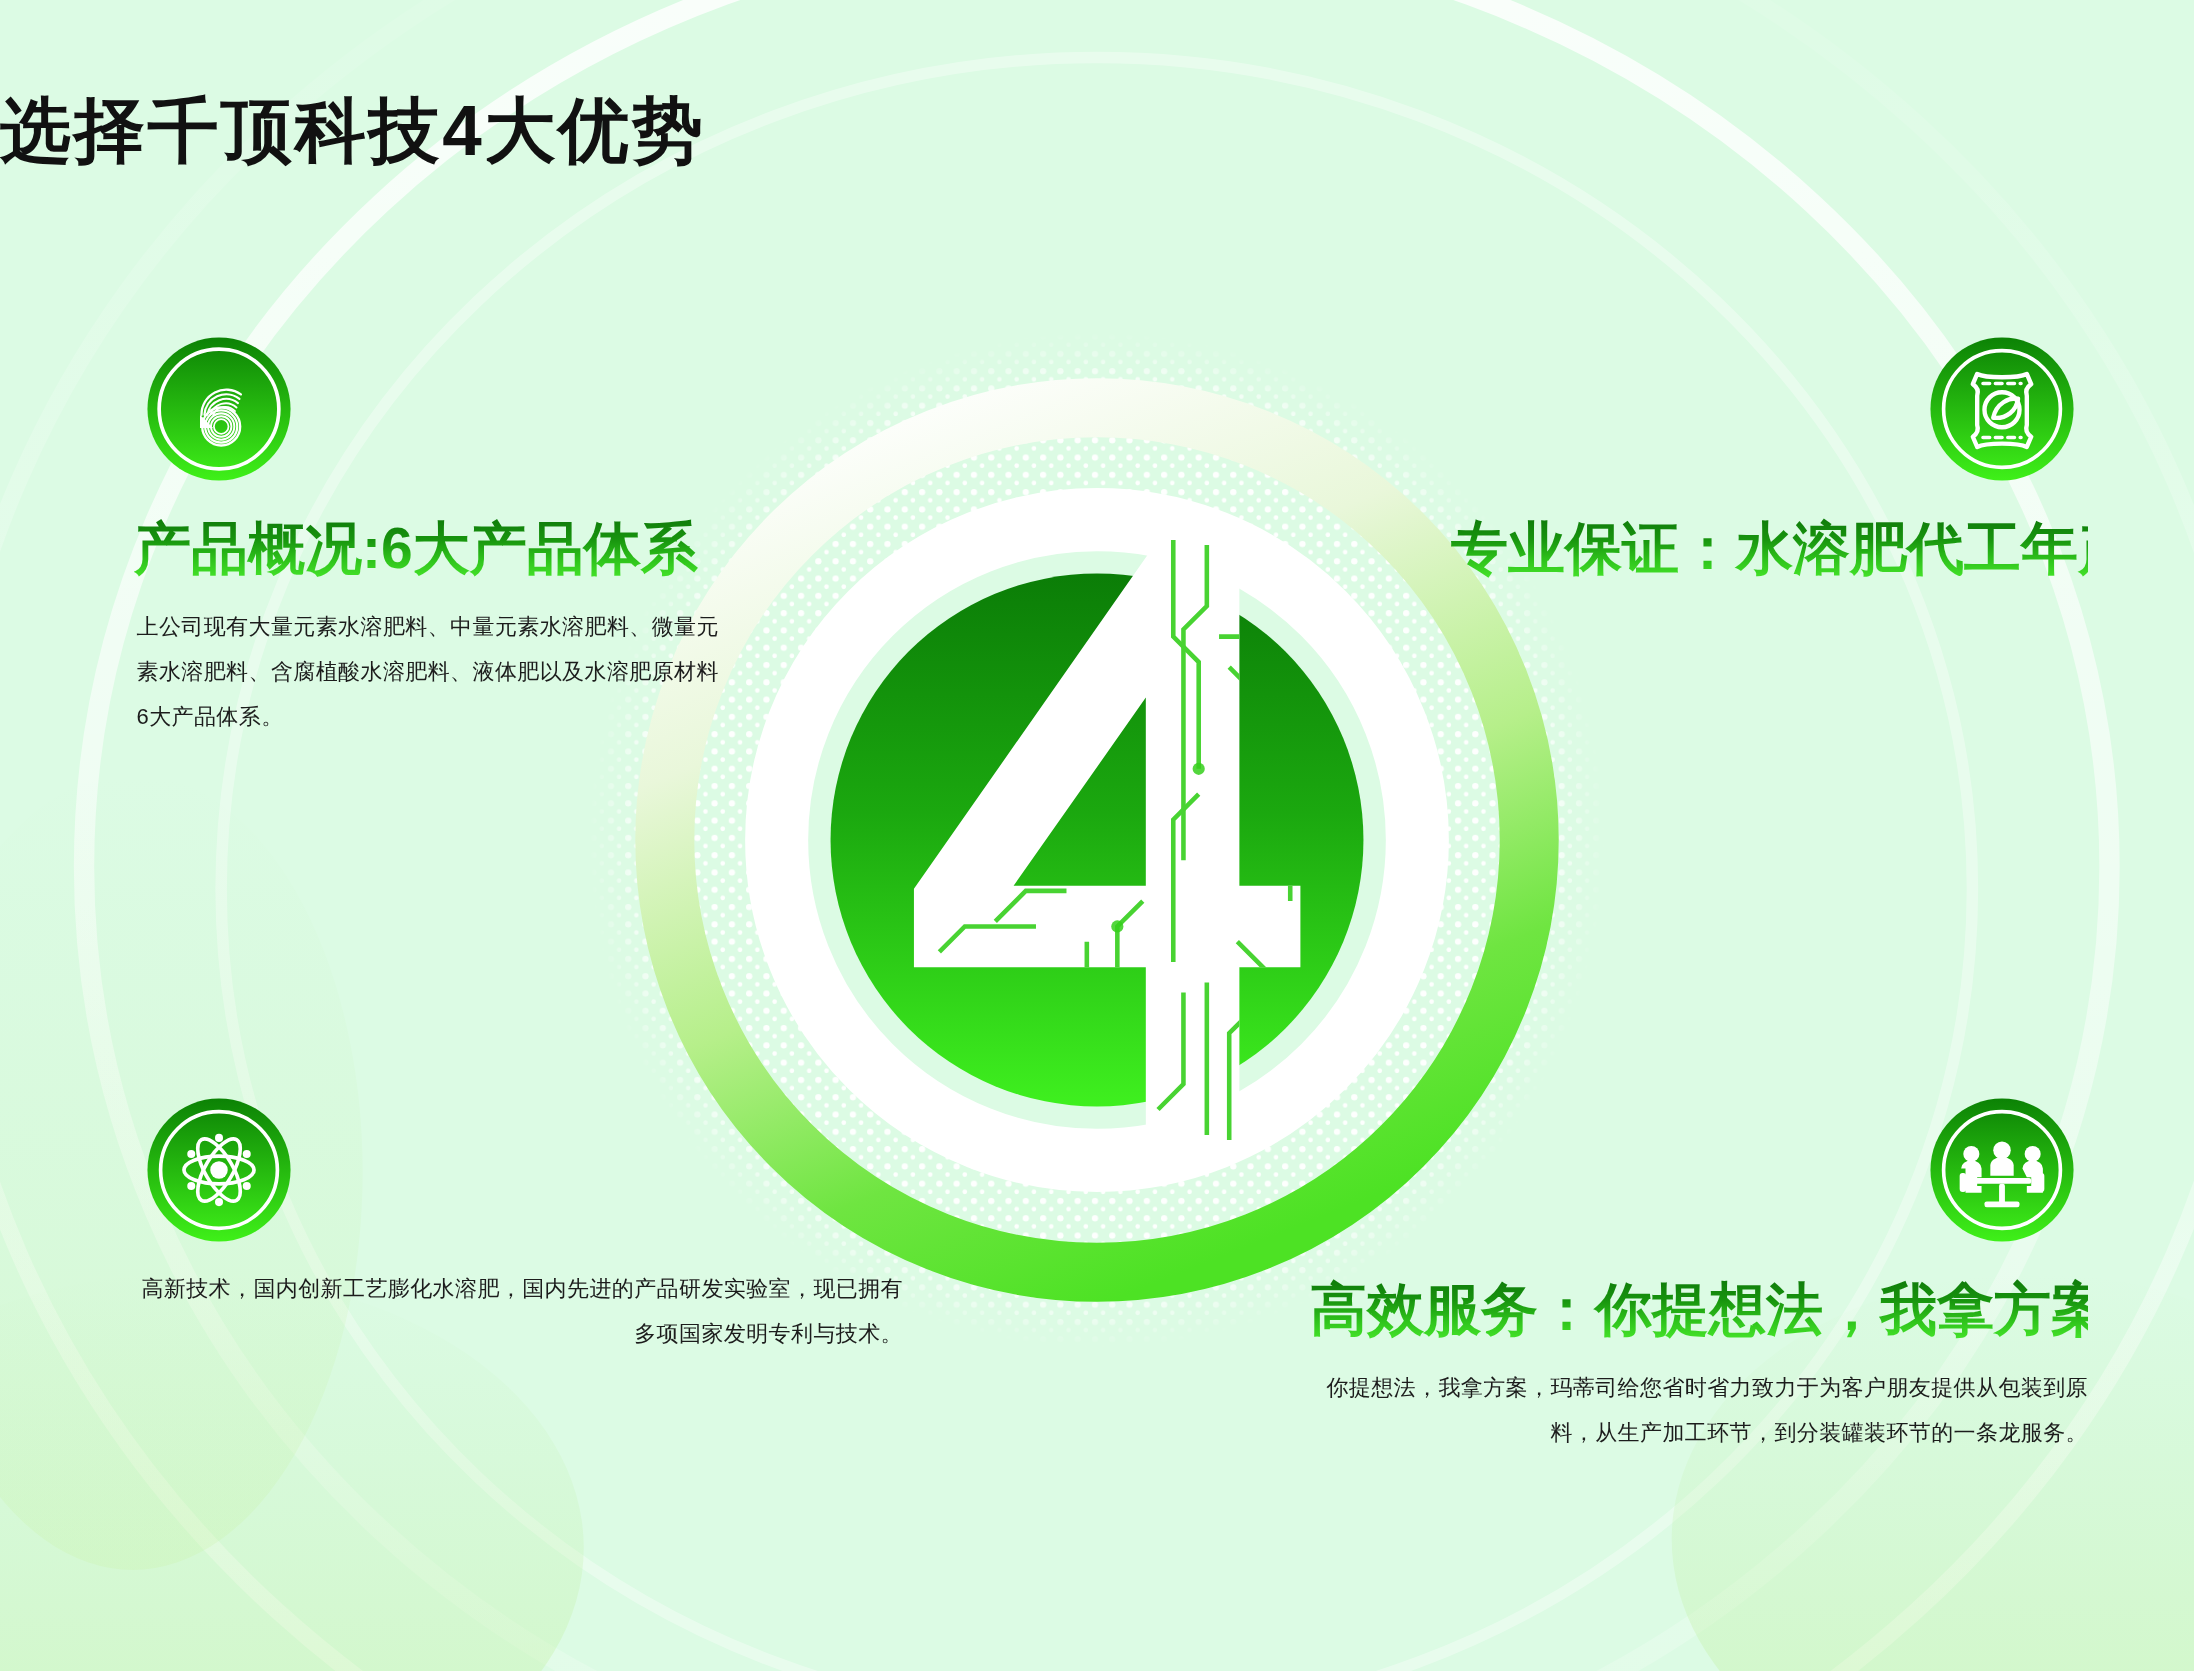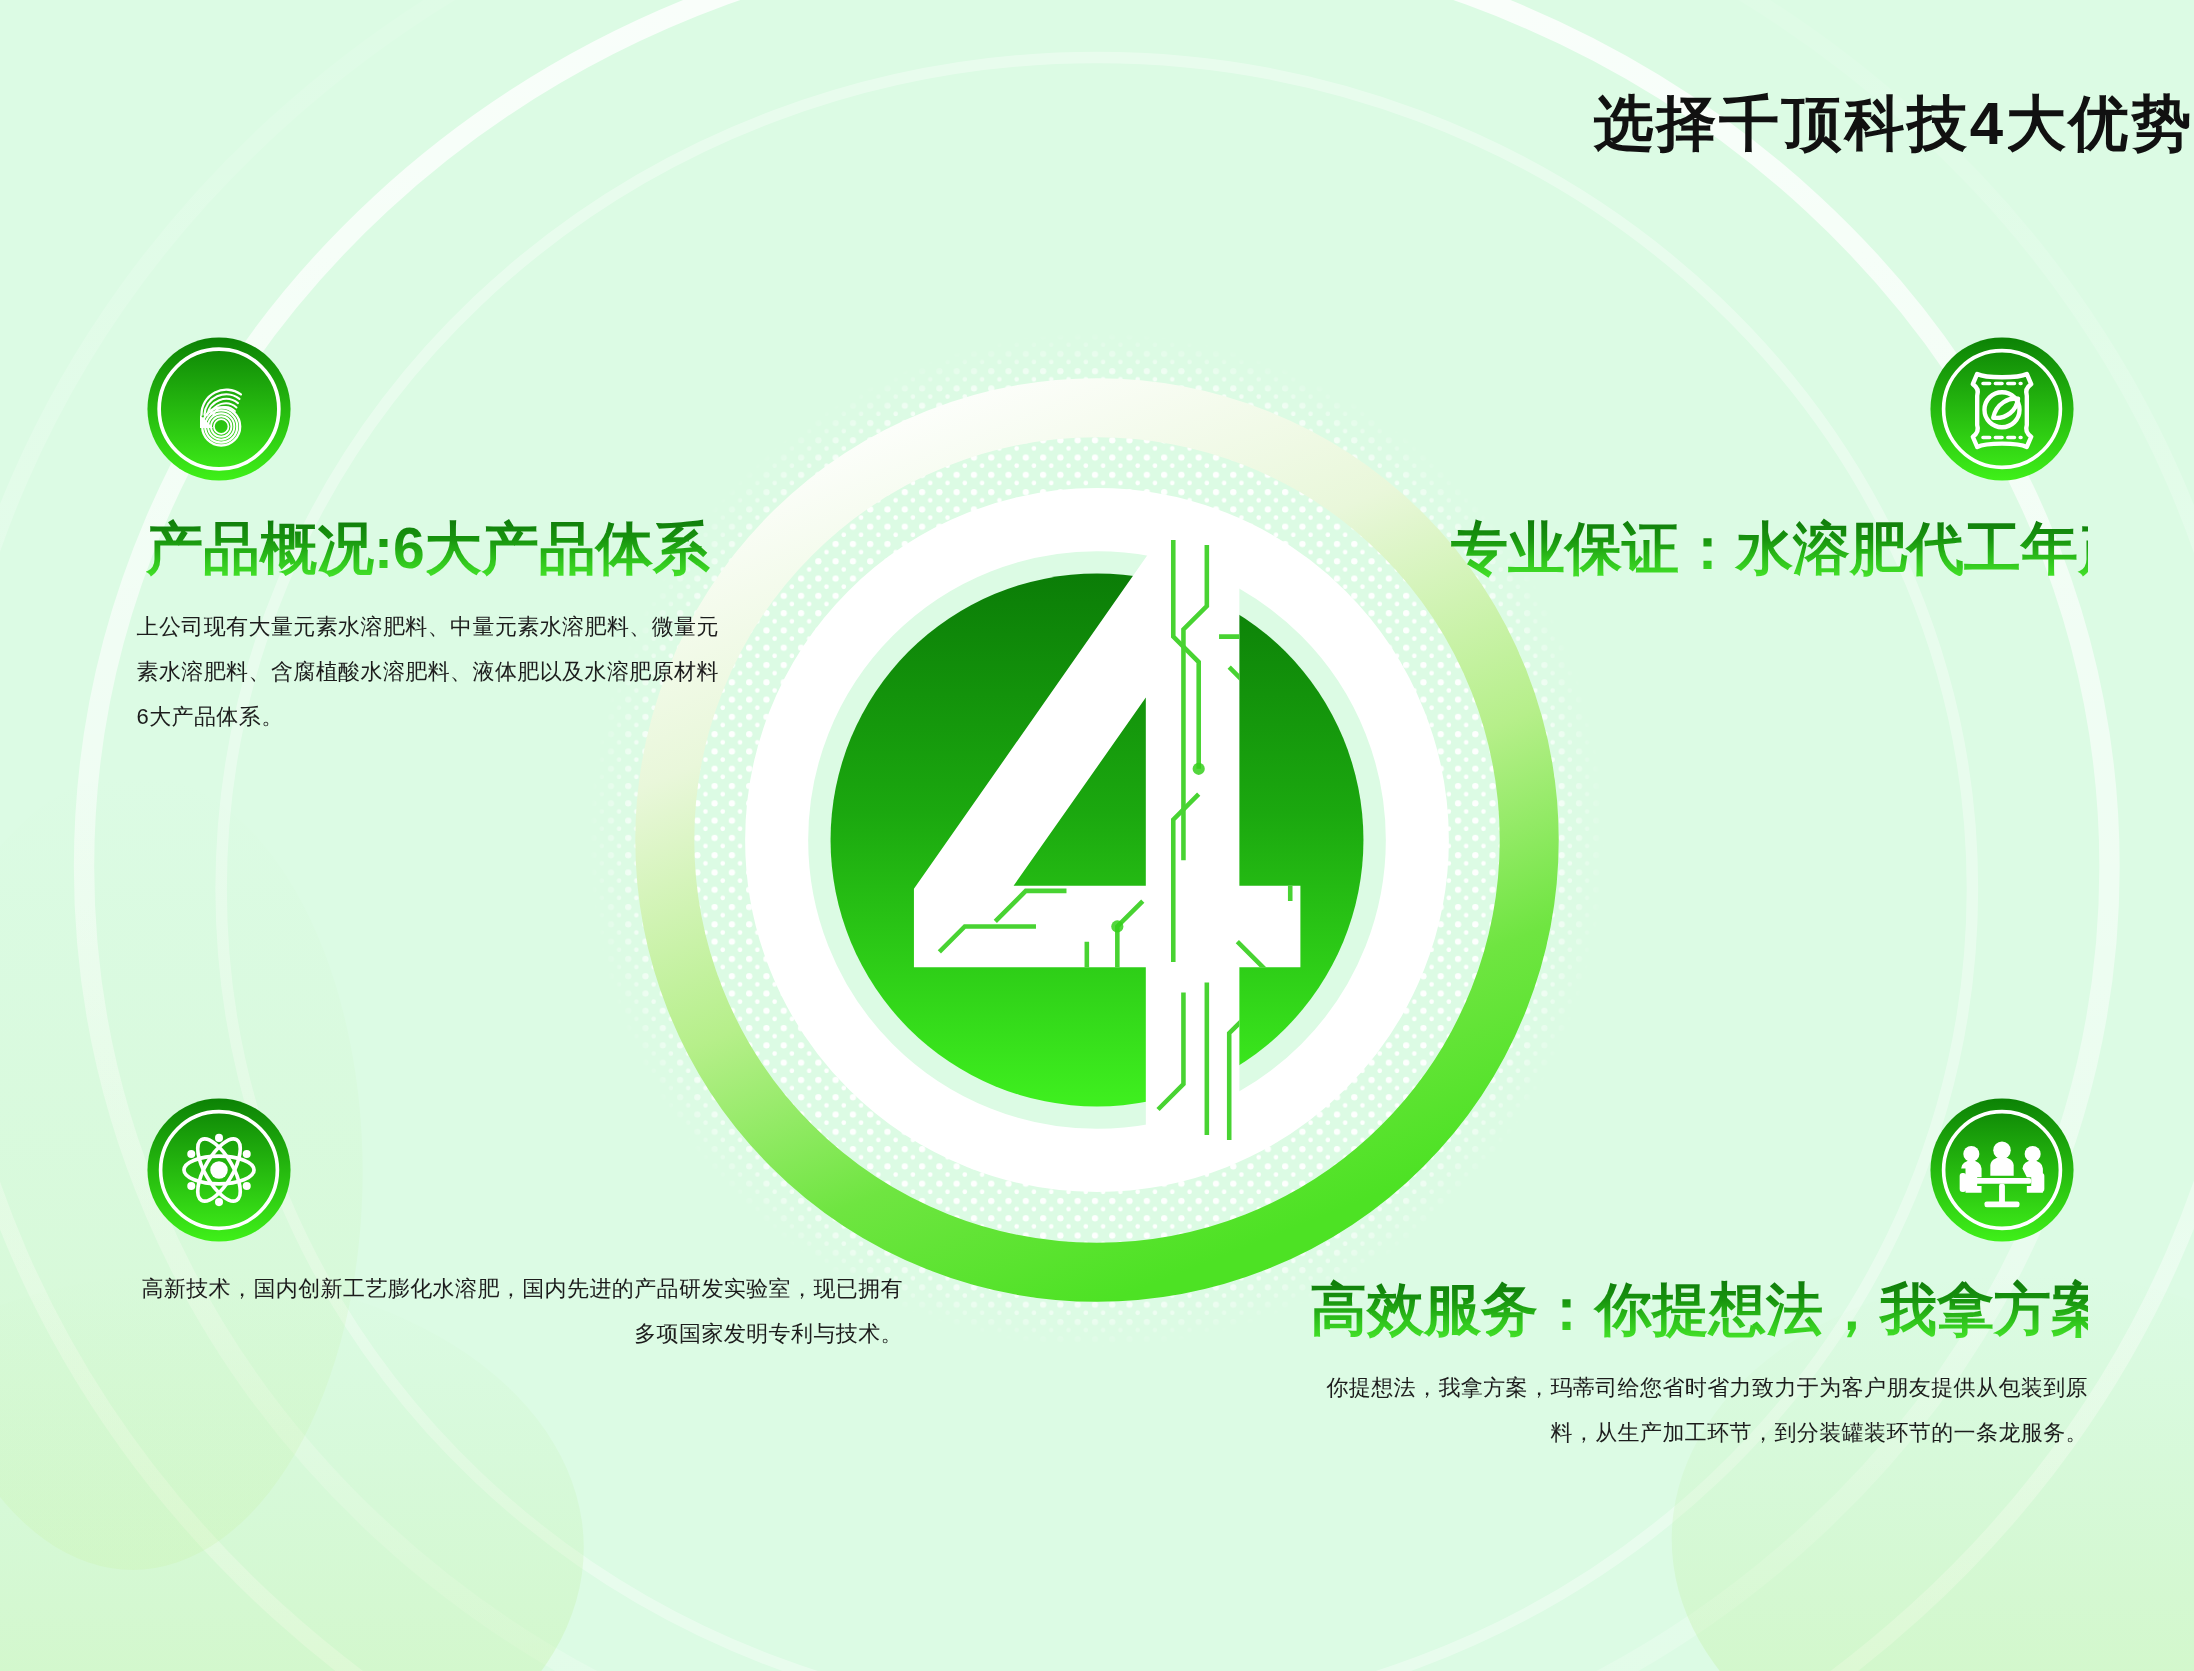"选择千顶科技4大优势" .page-title { font-size: 60px -> 71px; text-align: right -> left }
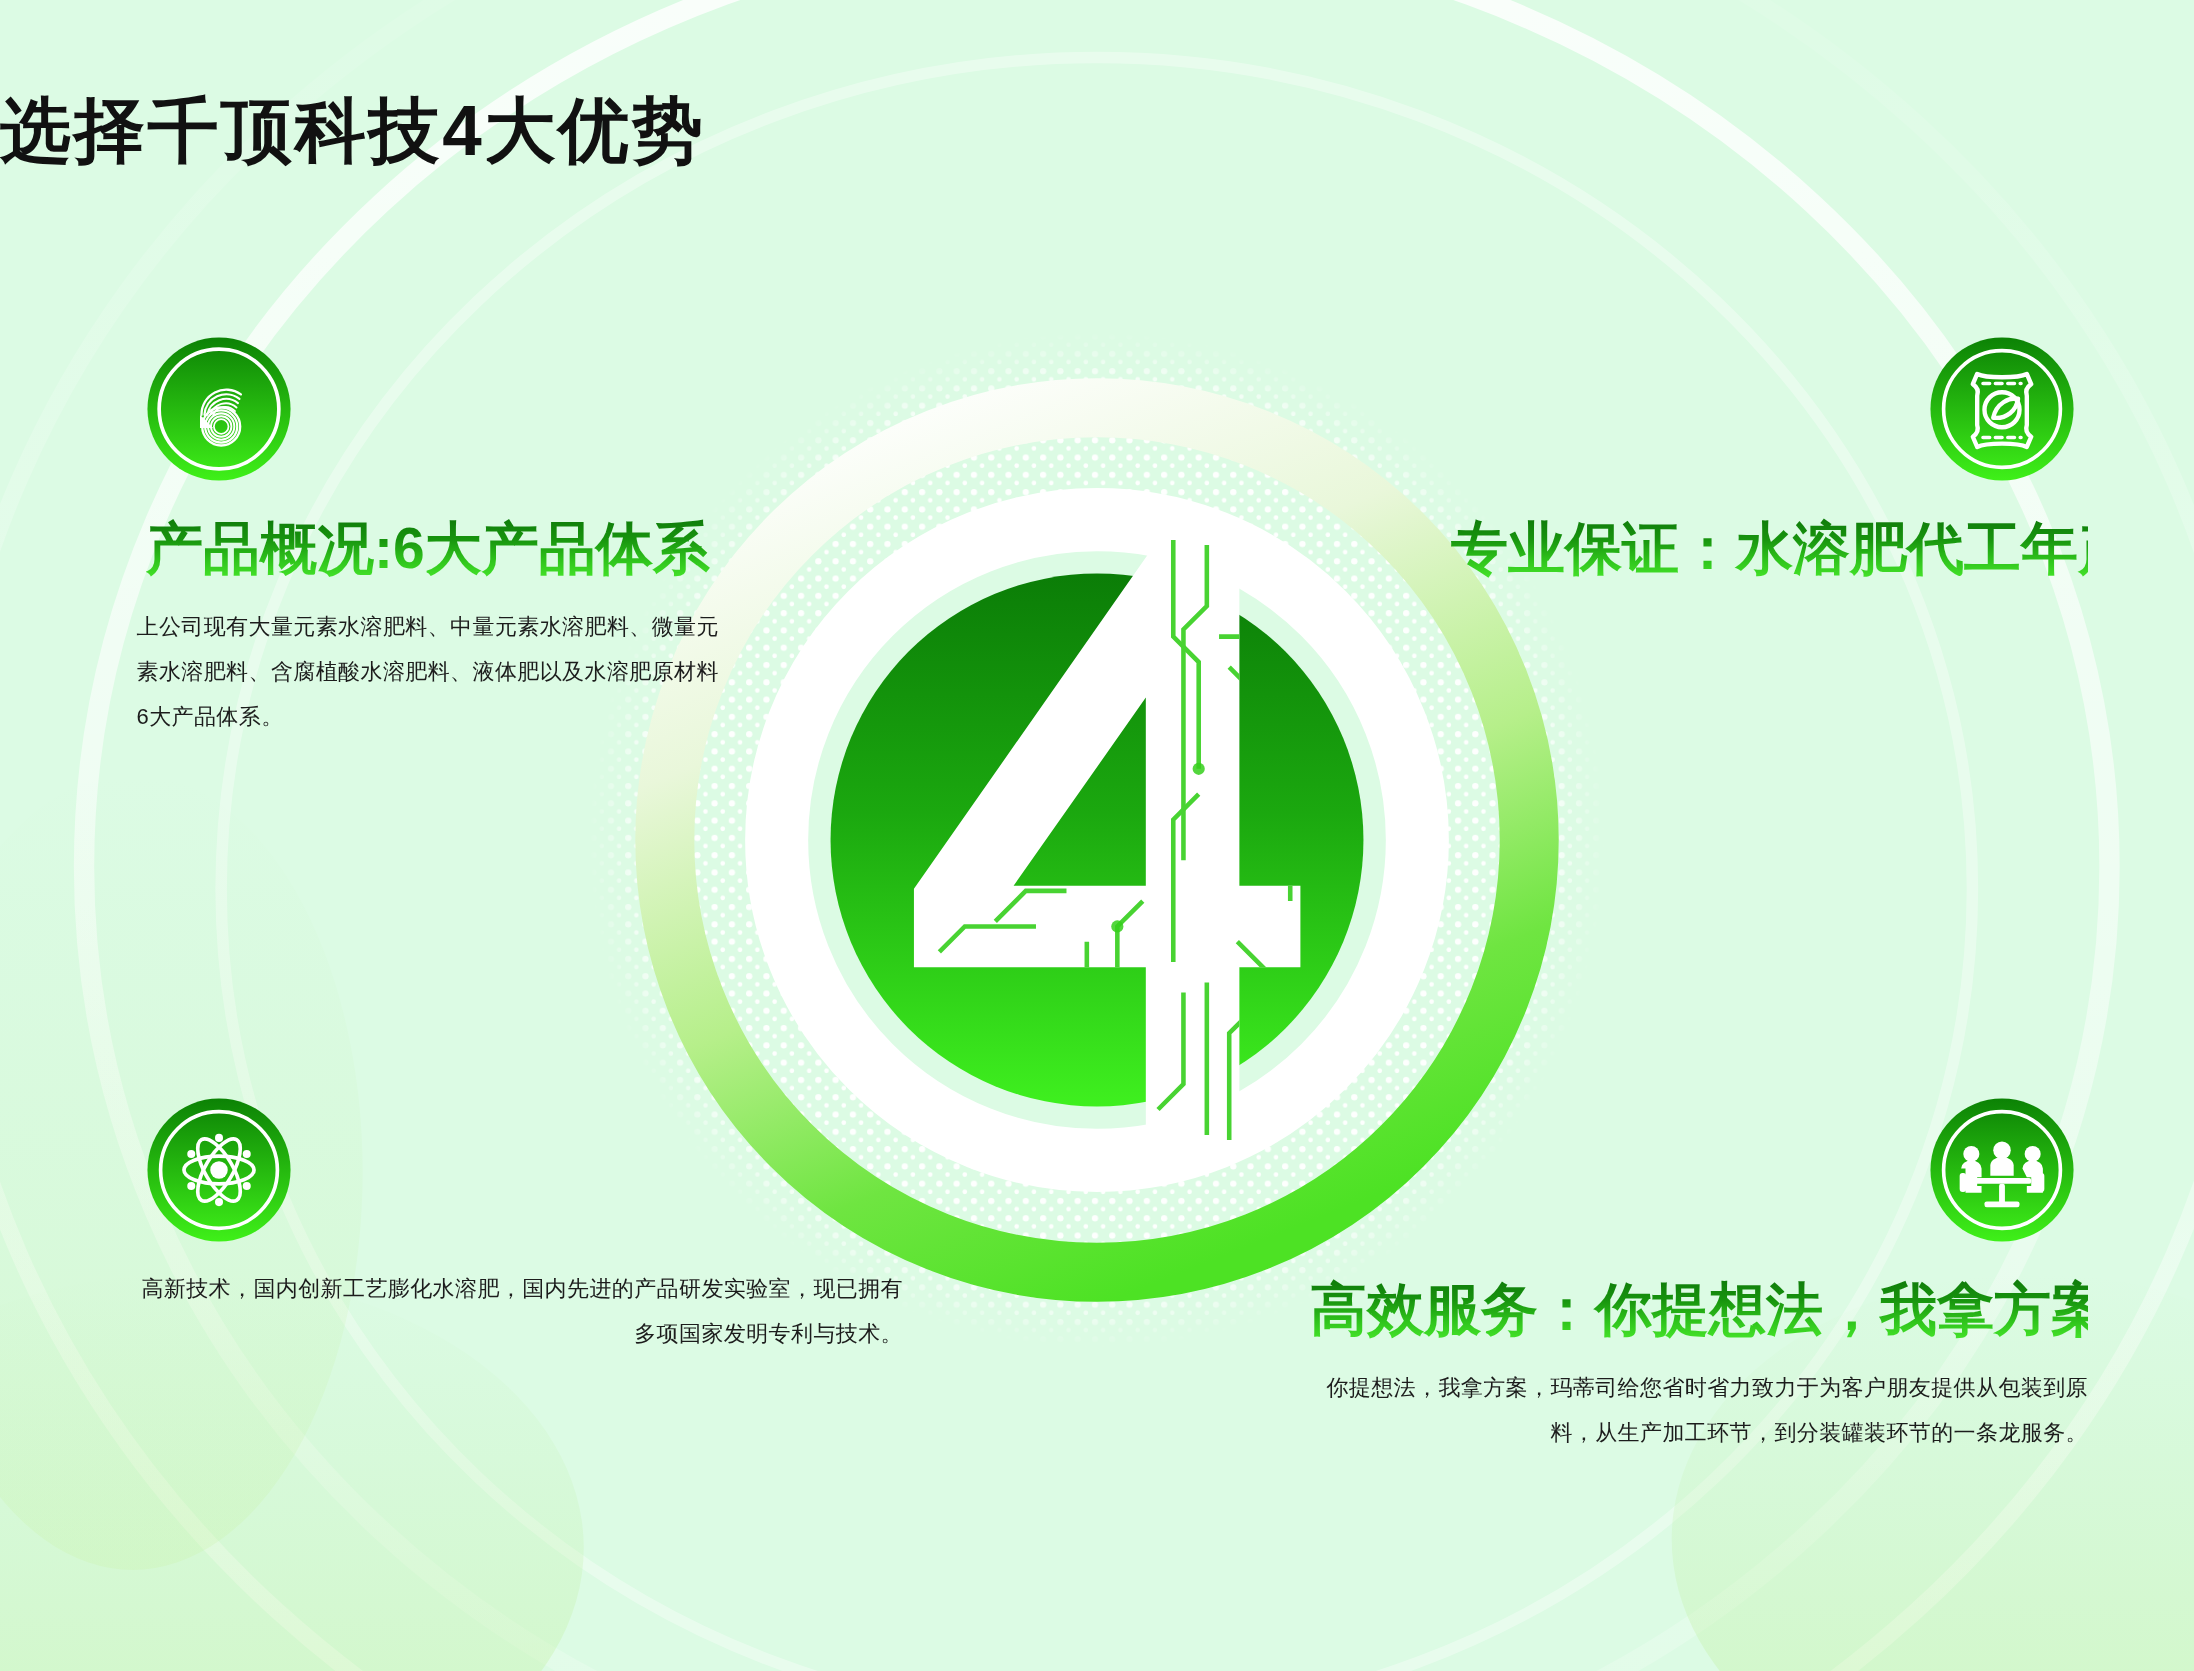"产品概况:6大产品体系" .quad.tl .q-head, .quad.bl .q-head { margin-left: 13px -> 1px }
